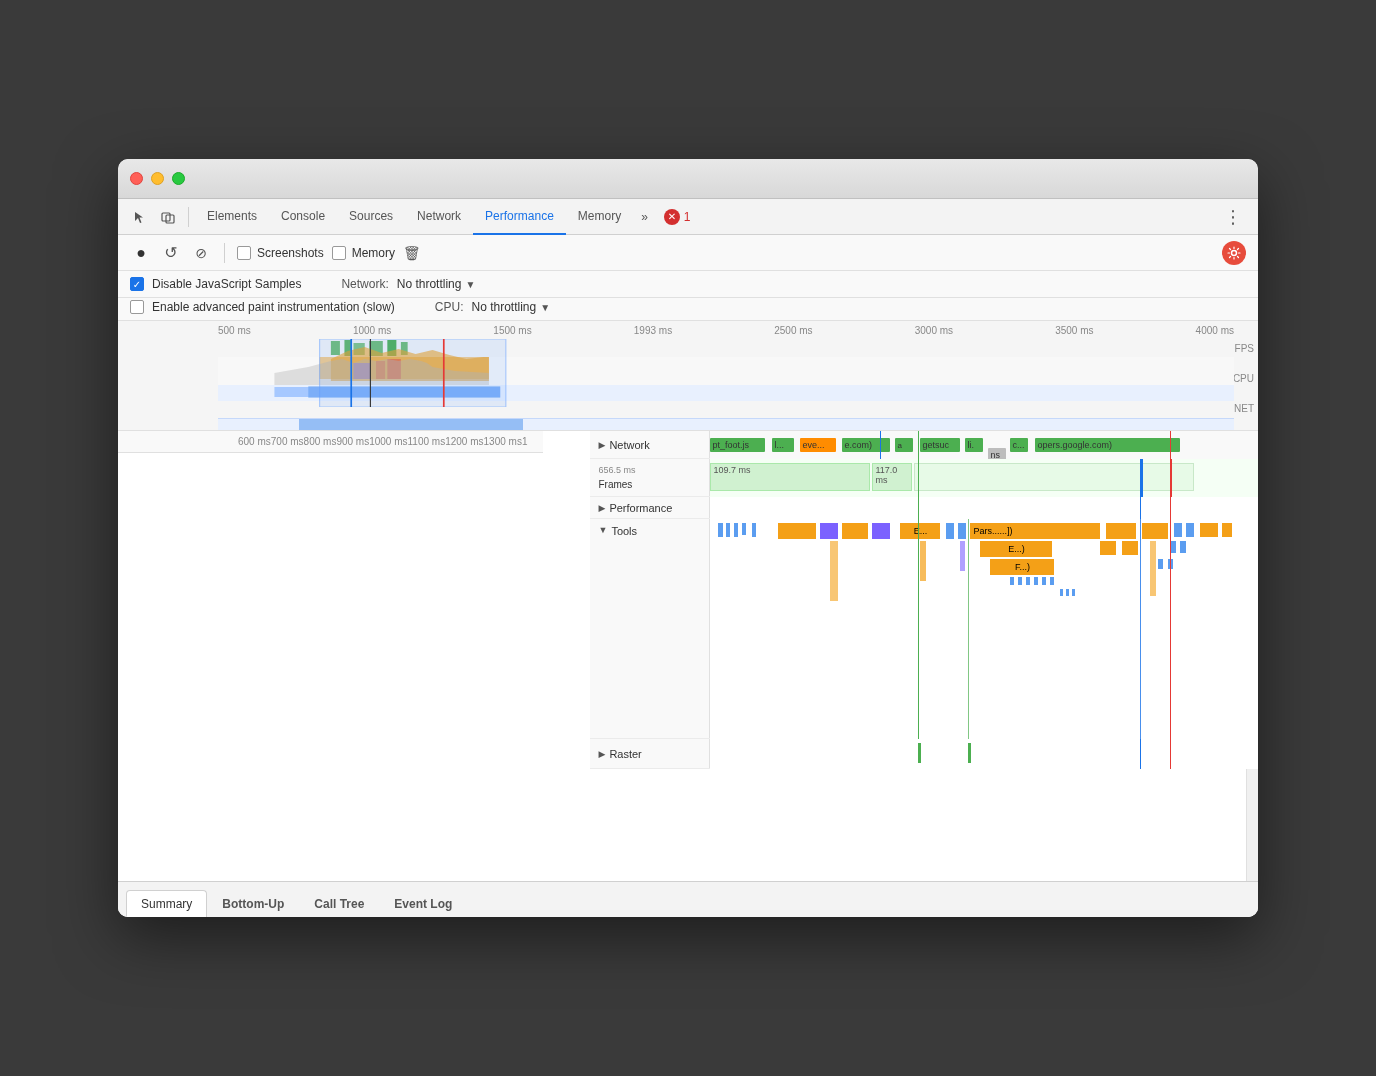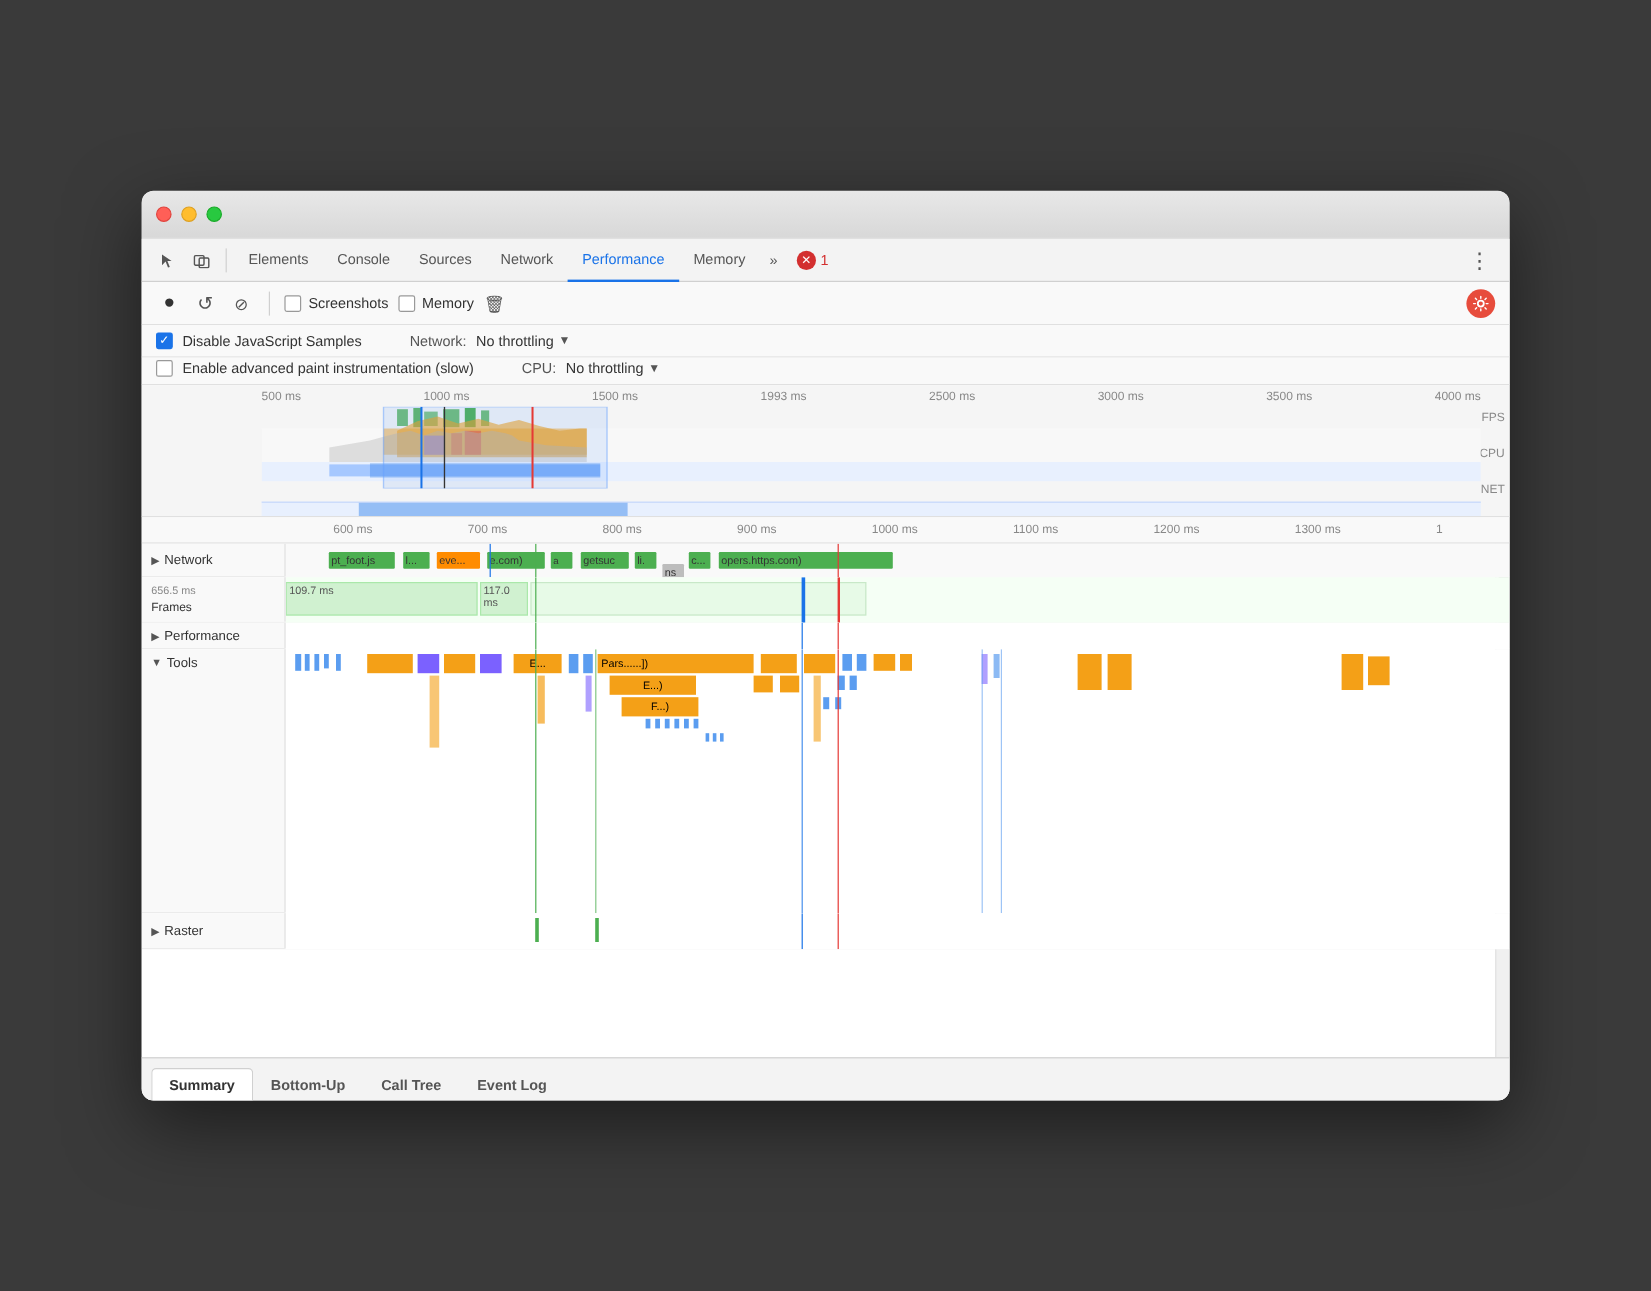"600 ms" .content-area { flex-direction: column -> row; gap: none -> 47px }
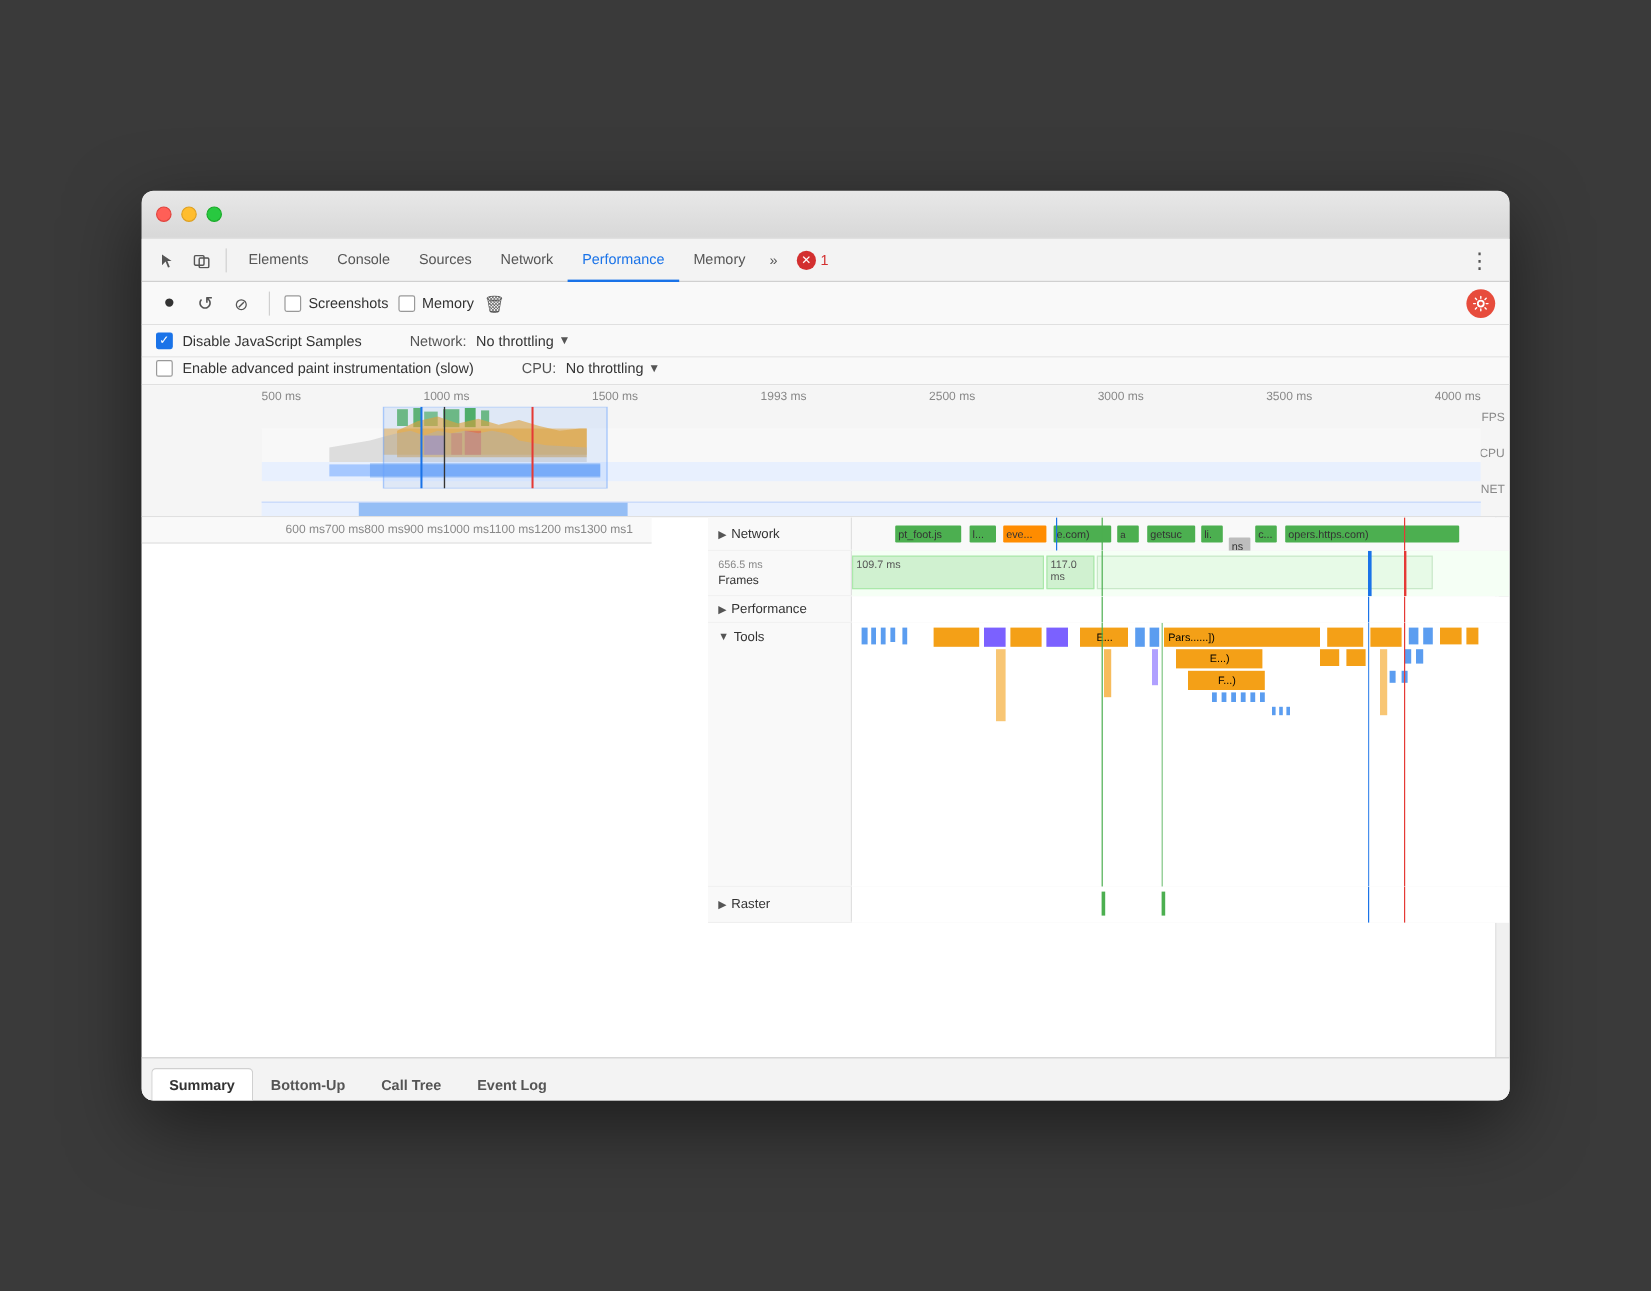"pt_foot.js" .timeline-bar { margin-left: 36px -> none }
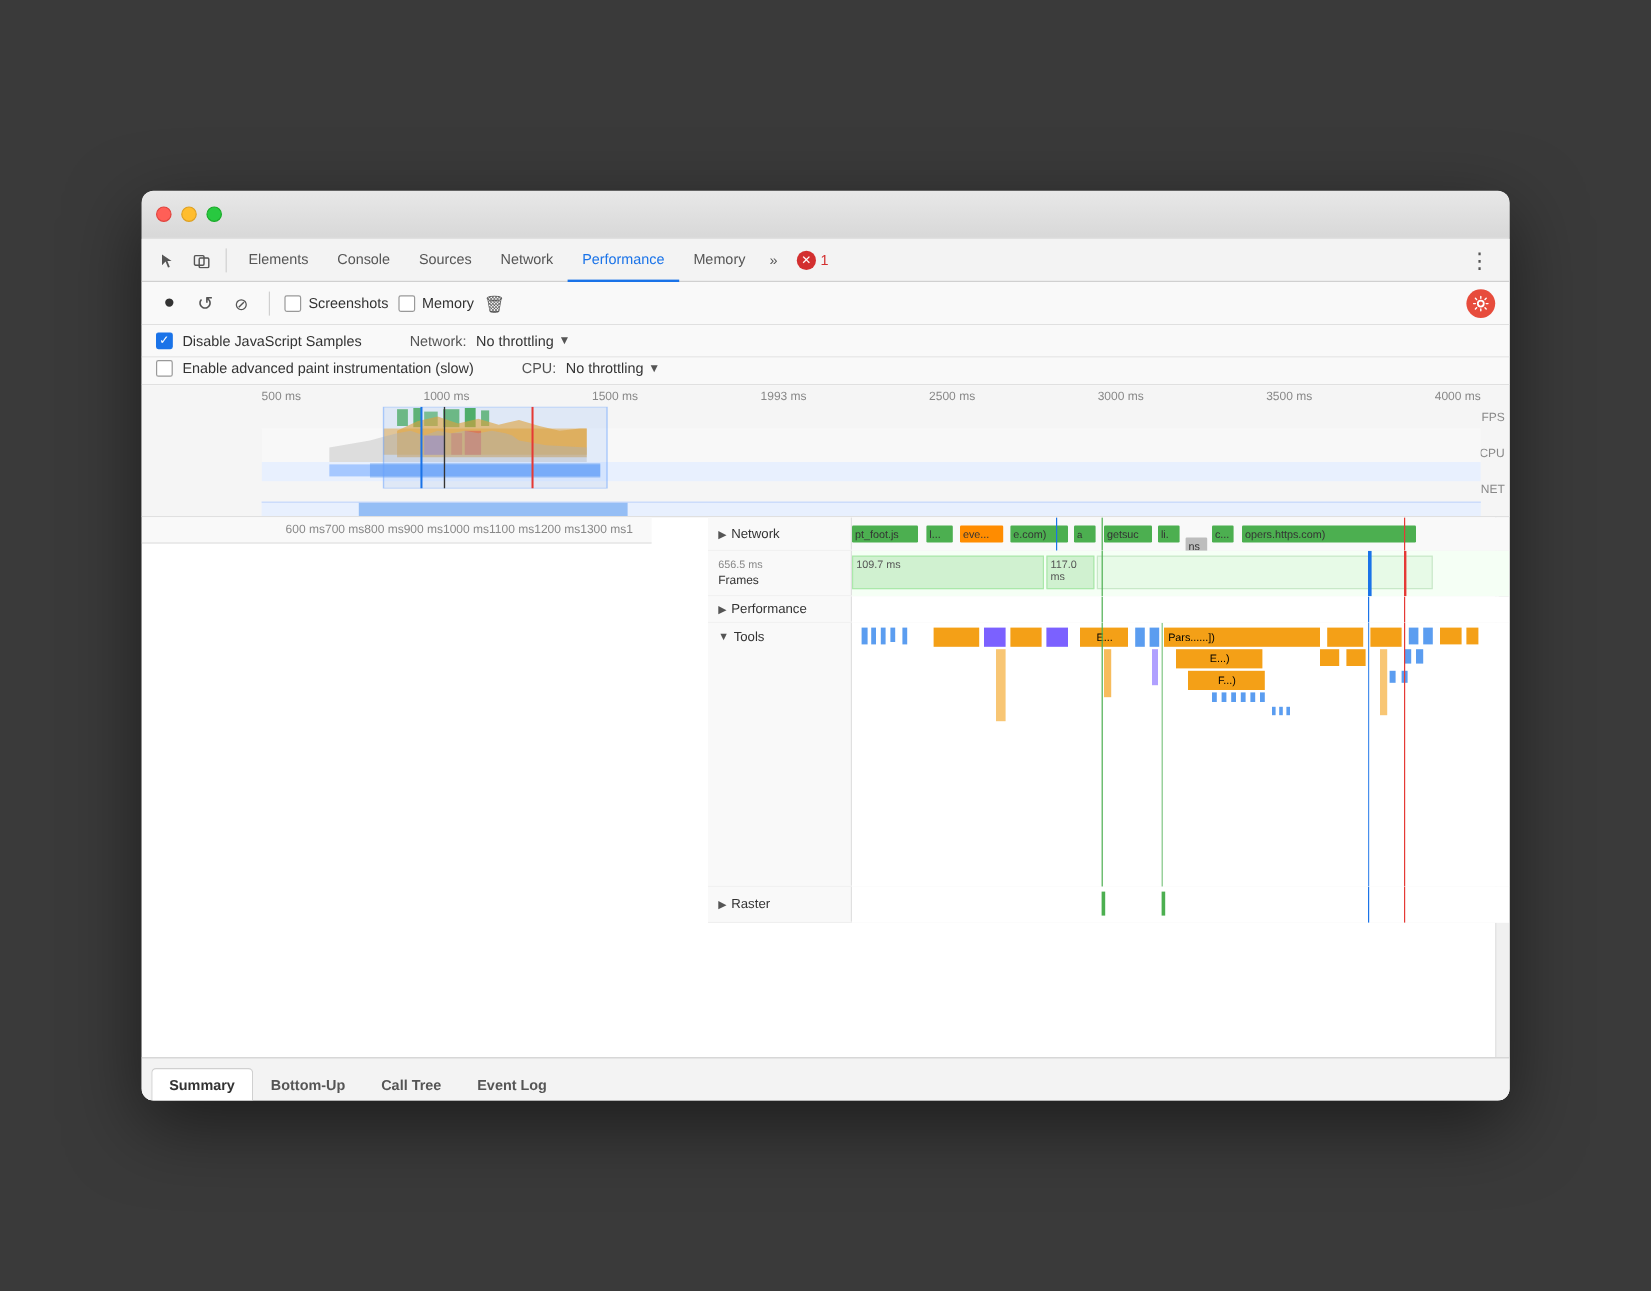"opers.https.com)" div.timeline-bar { text: opers.https.com -> opers.google.com }
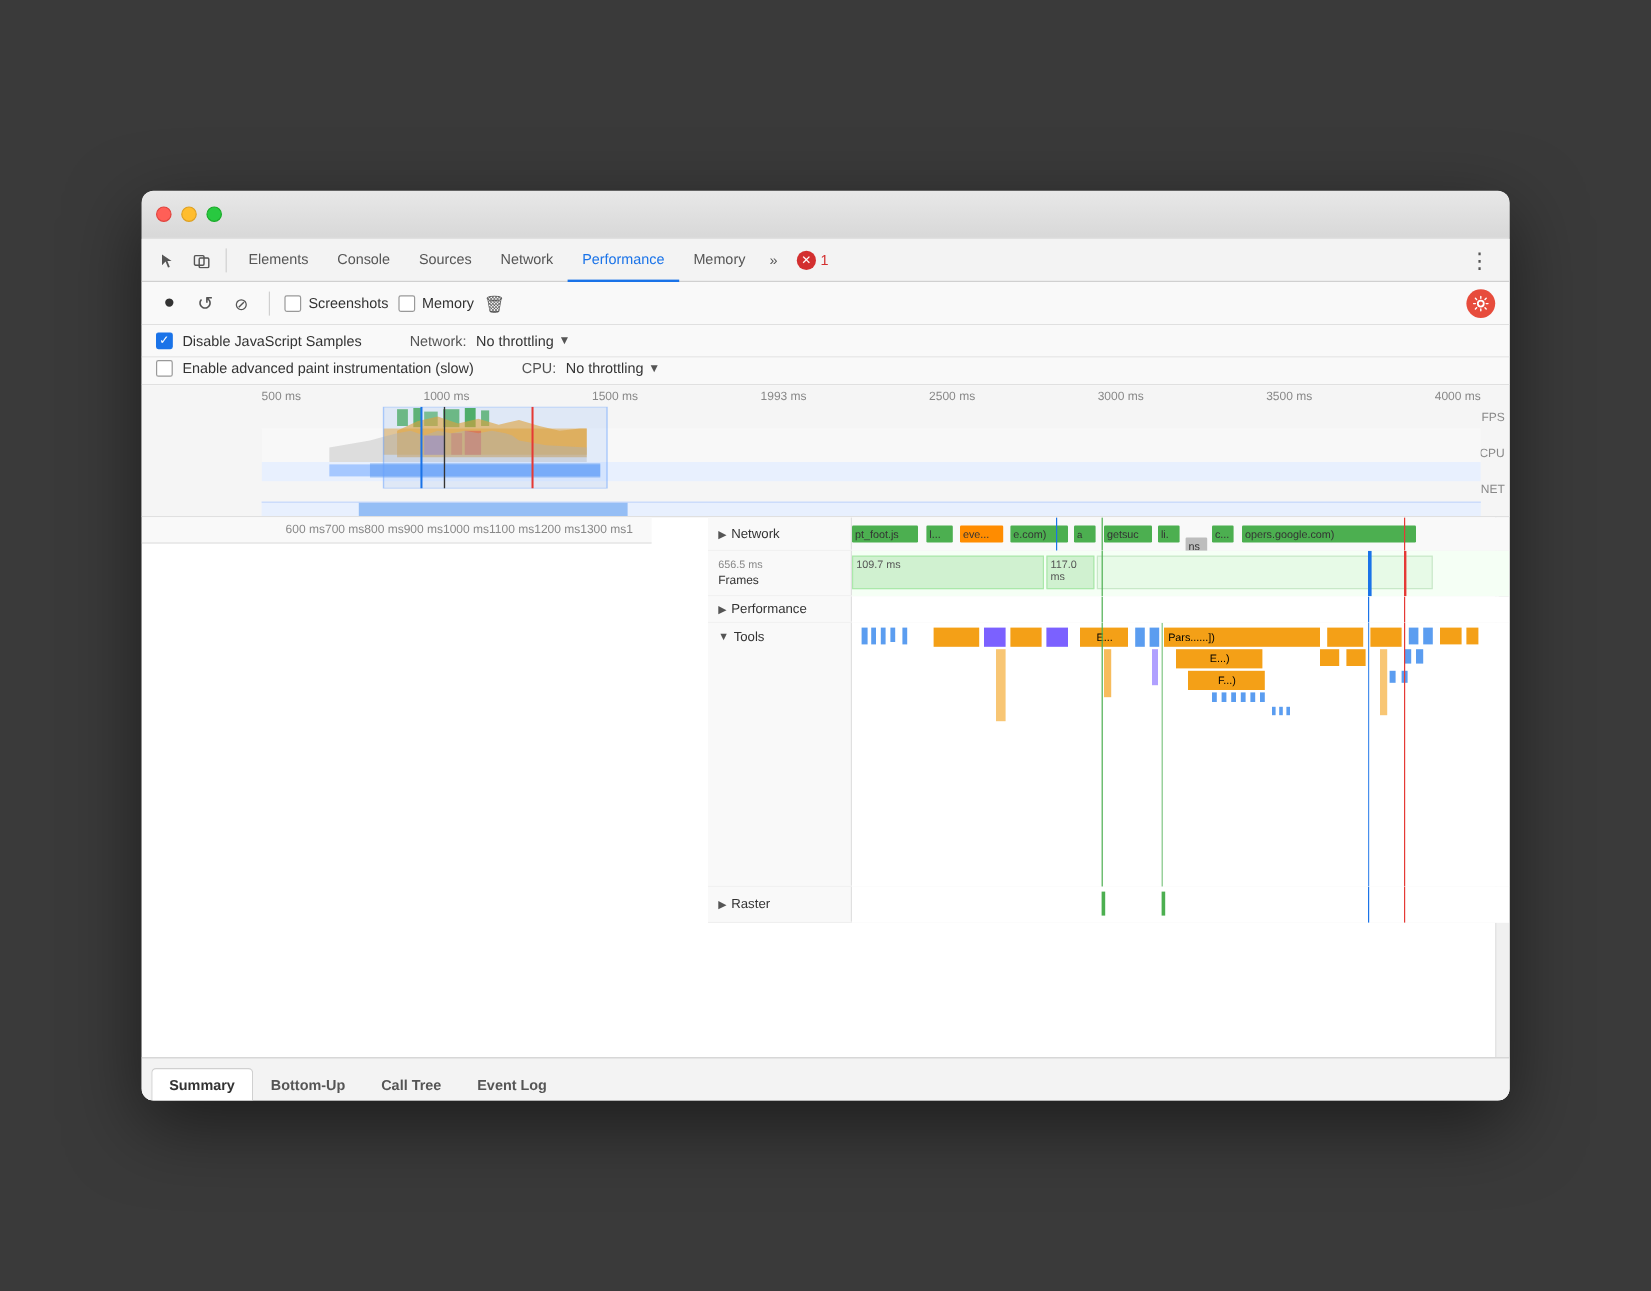"Summary" .bottom-tab.active { font-weight: 700 -> 400 }
